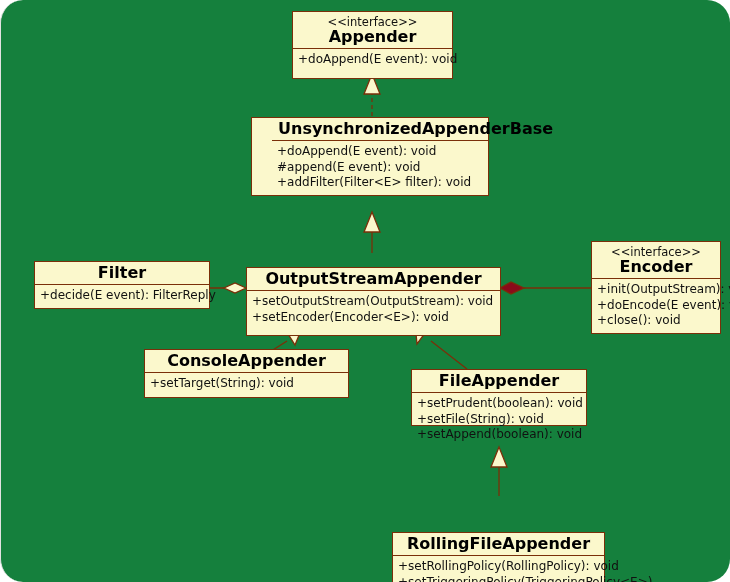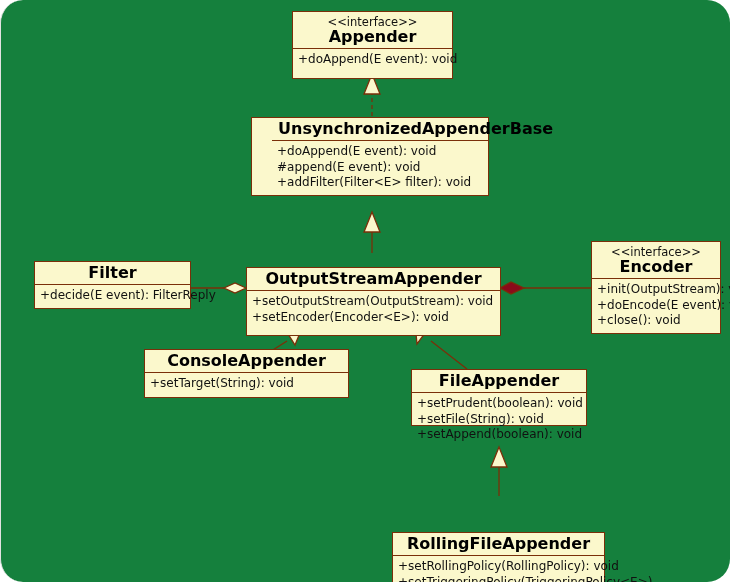"Filter" div.uml-box { width: 157px -> 176px }
